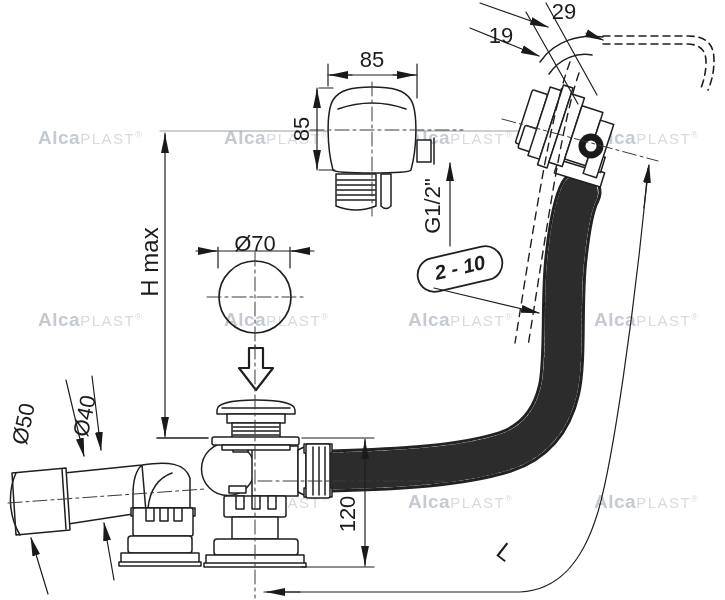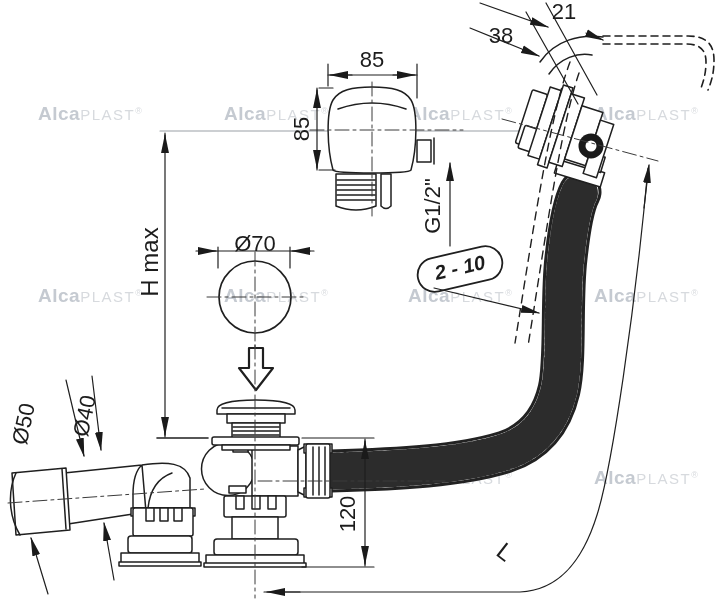"21" span.lbl { text: 21 -> 29 }
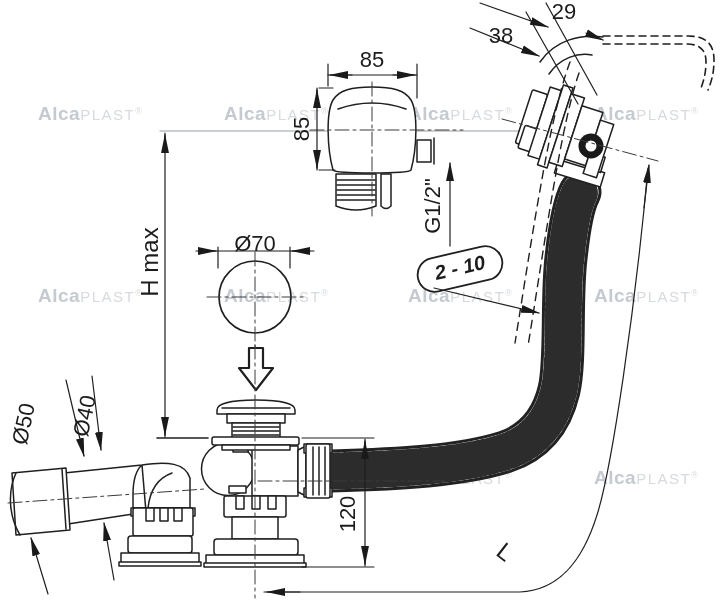"38" span.lbl { text: 38 -> 19 }
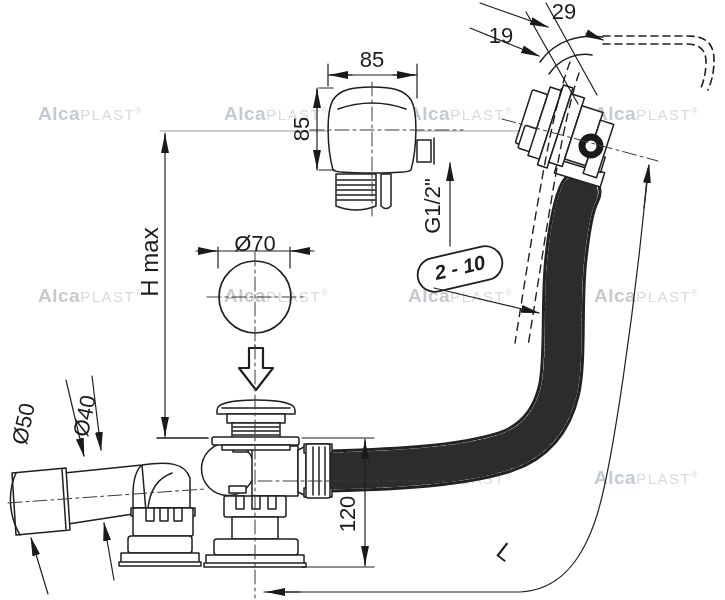"AlcaPLAST®" .wm-layer { margin-top: none -> 24px }
